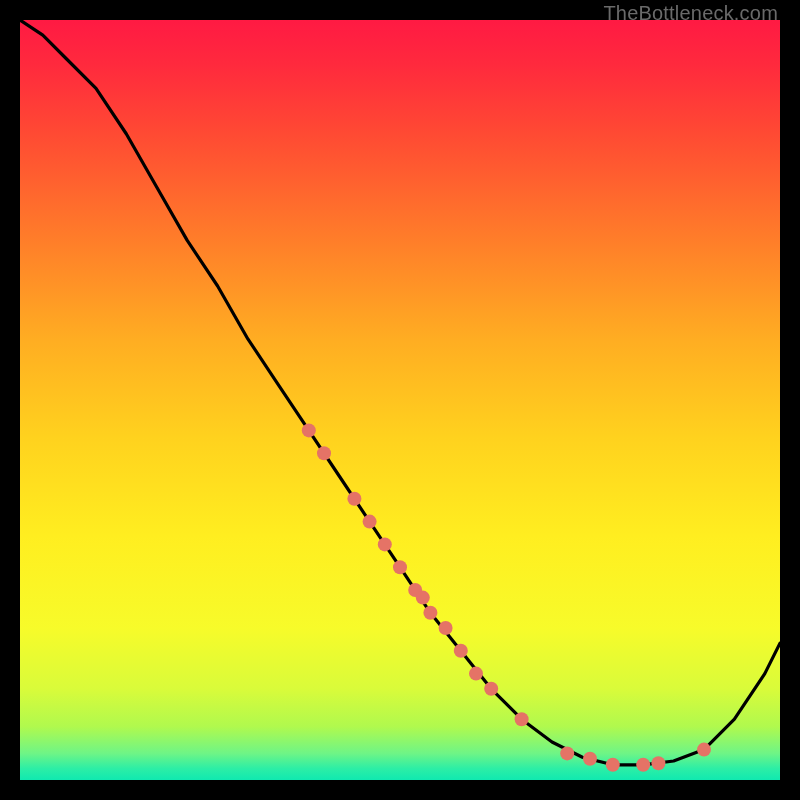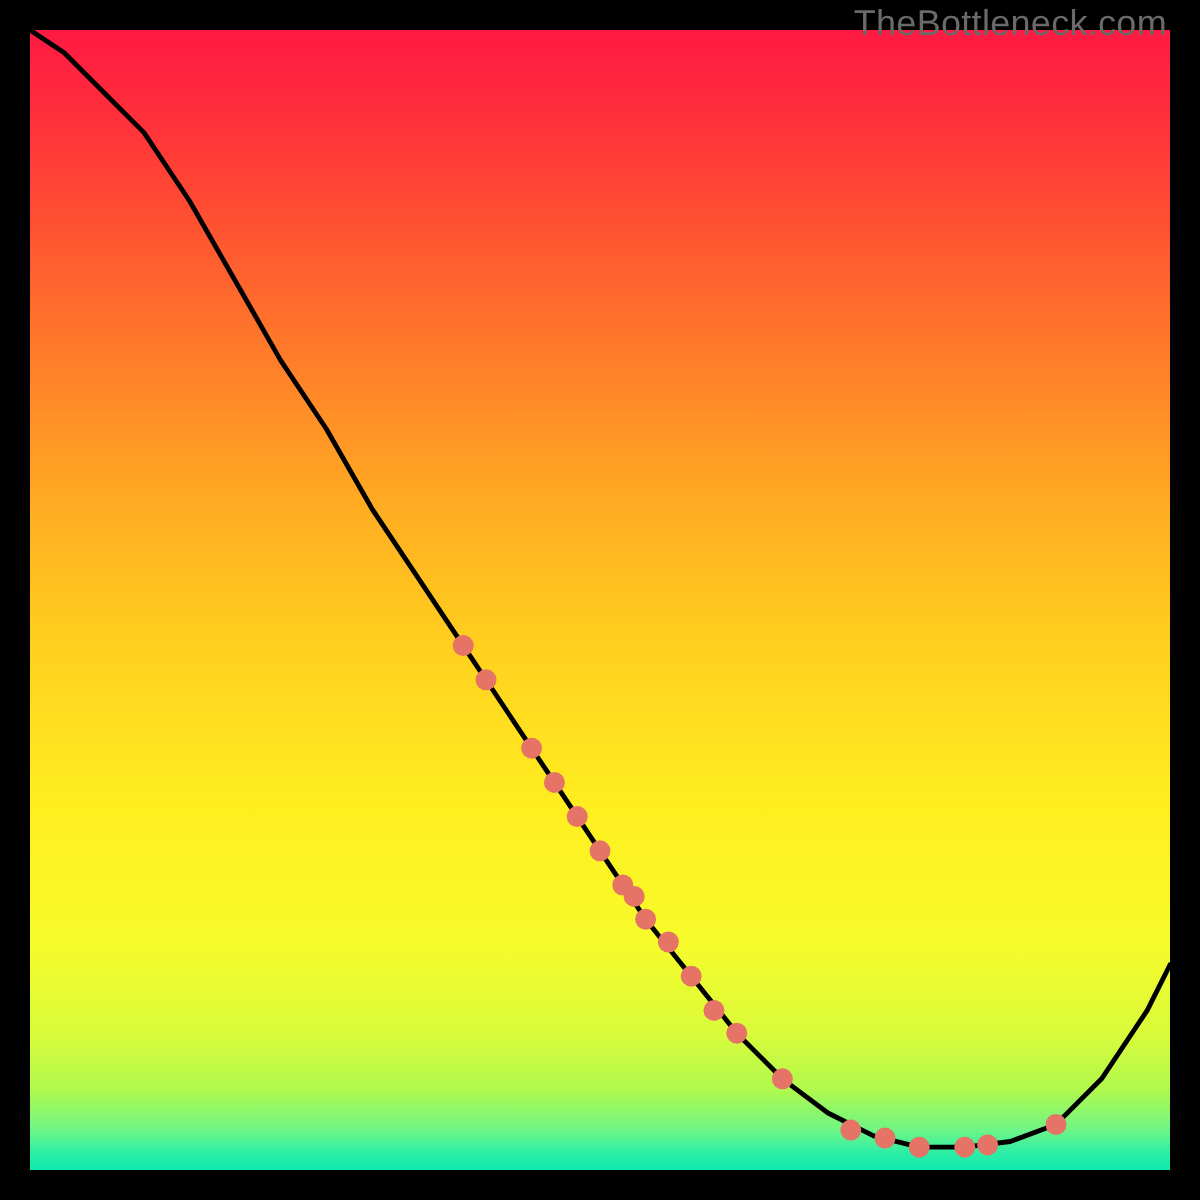"TheBottleneck.com" .watermark { font-size: 24px -> 20px }
